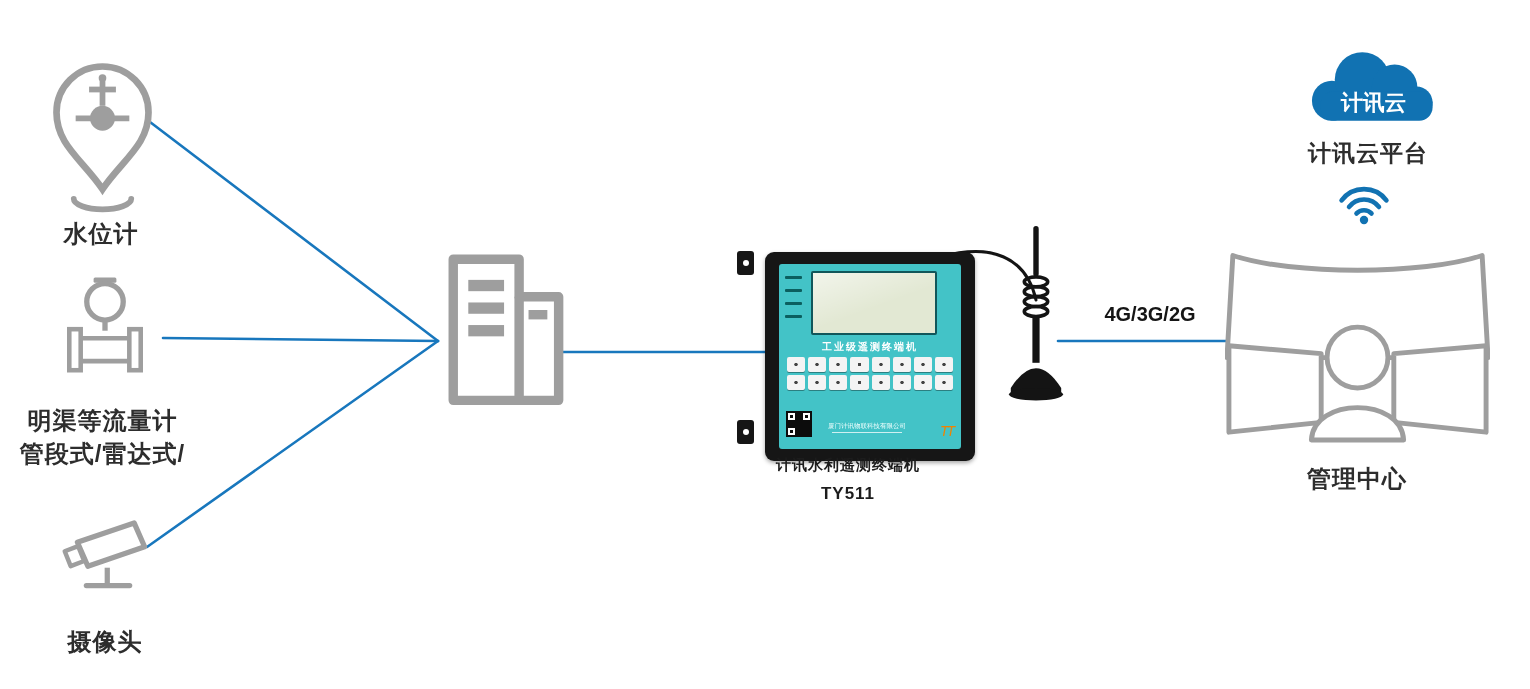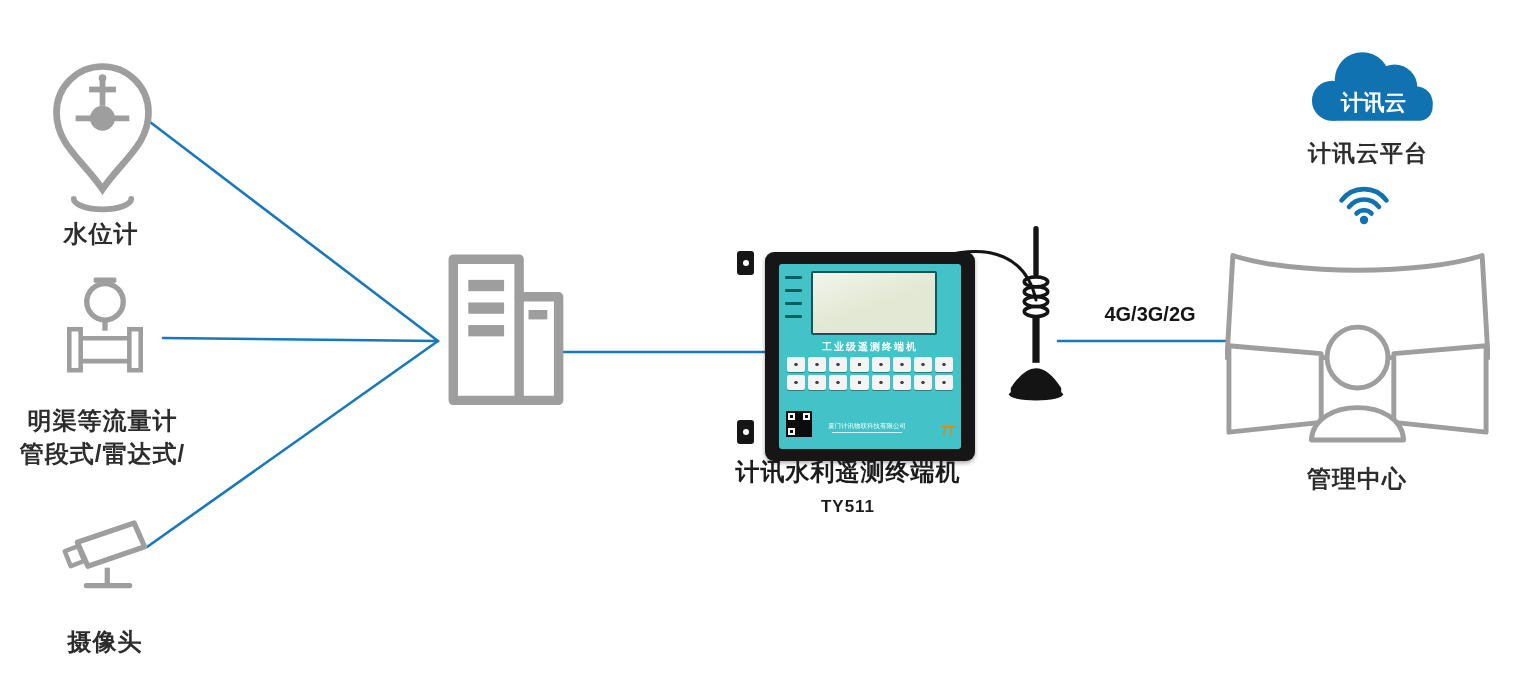"计讯水利遥测终端机" .caption .l1 { font-size: 24px -> 15px }
